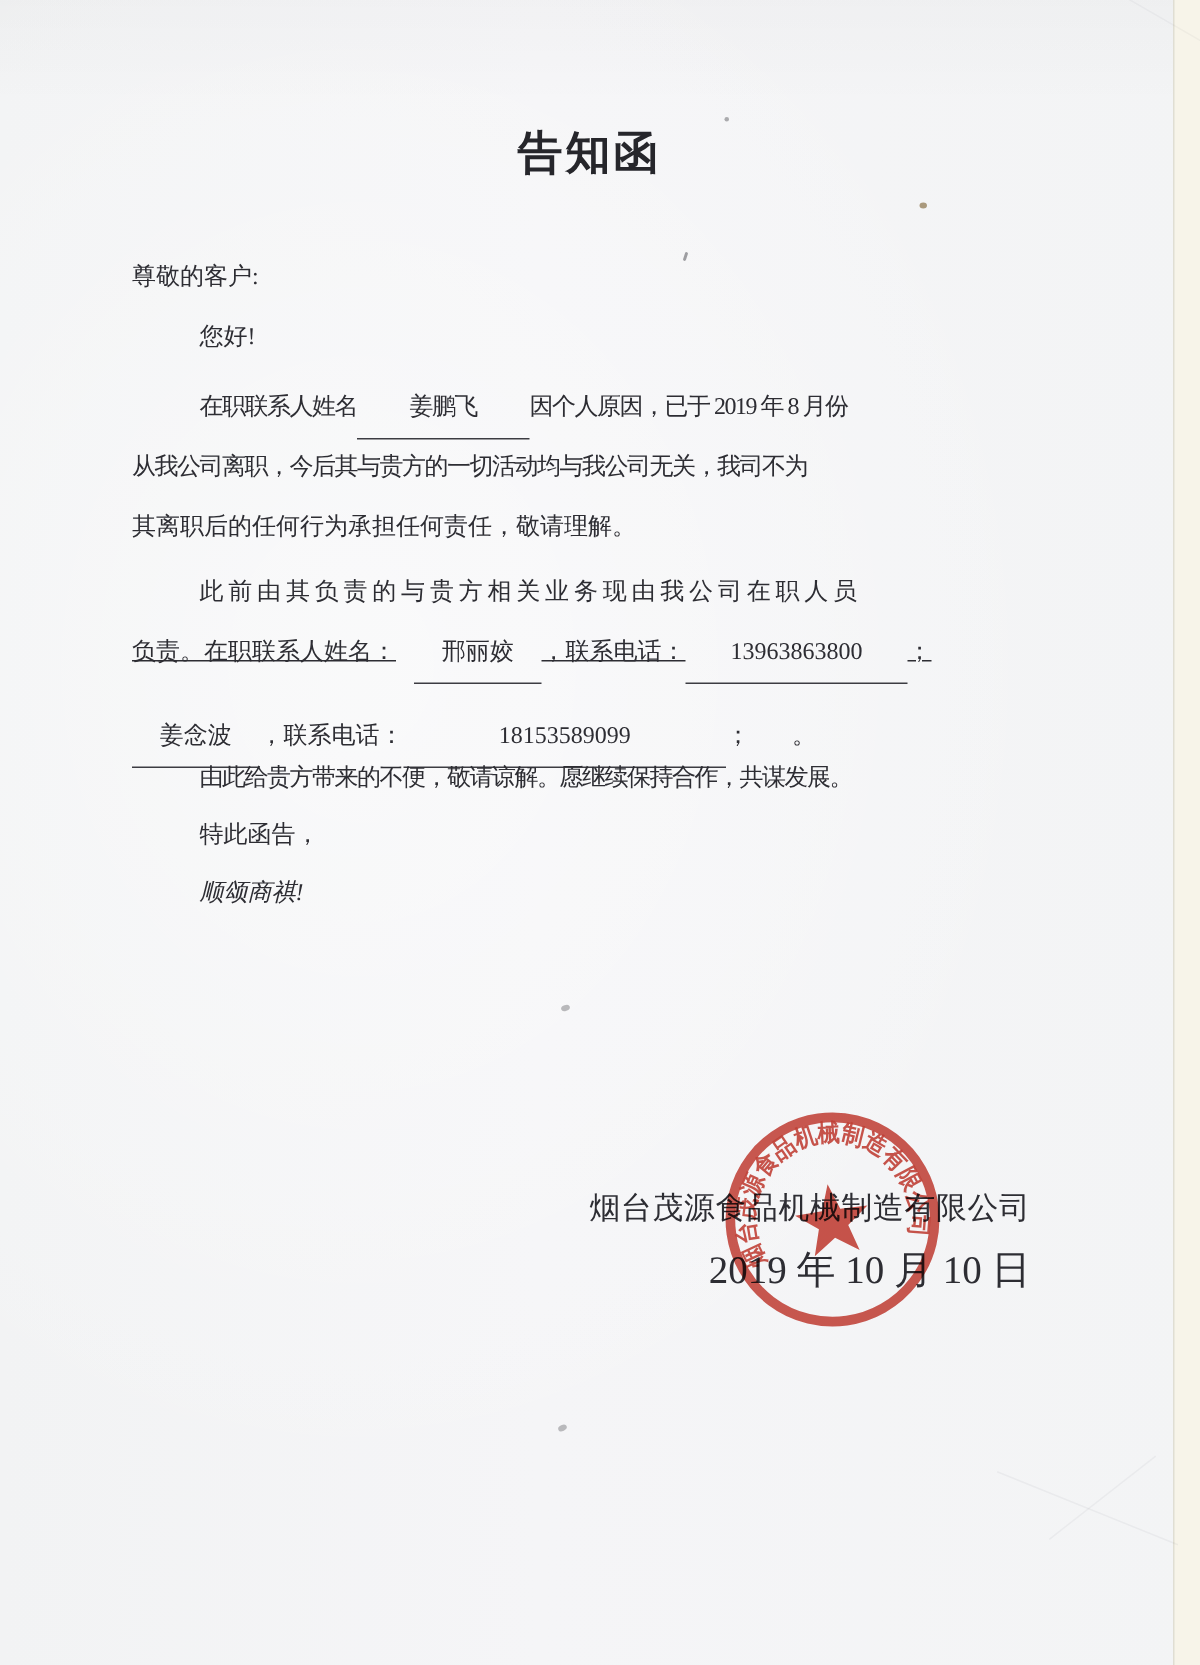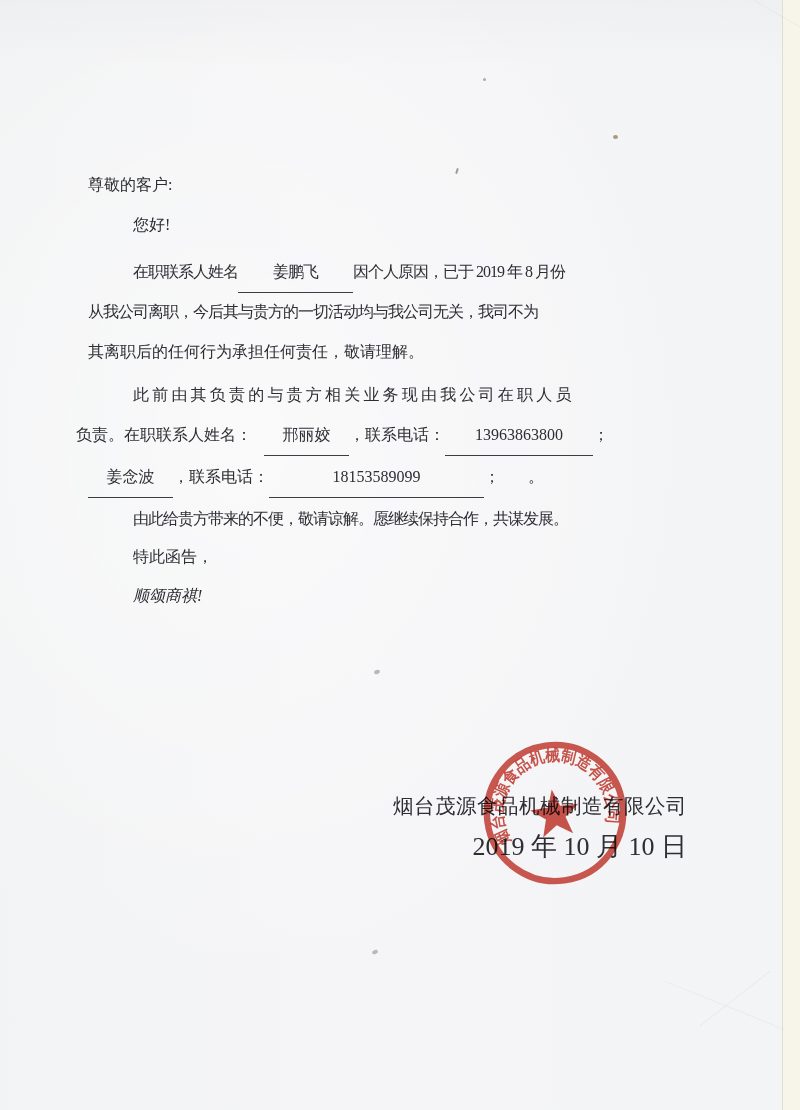"告知函" div.title { html: none -> <div>告知函</div> }
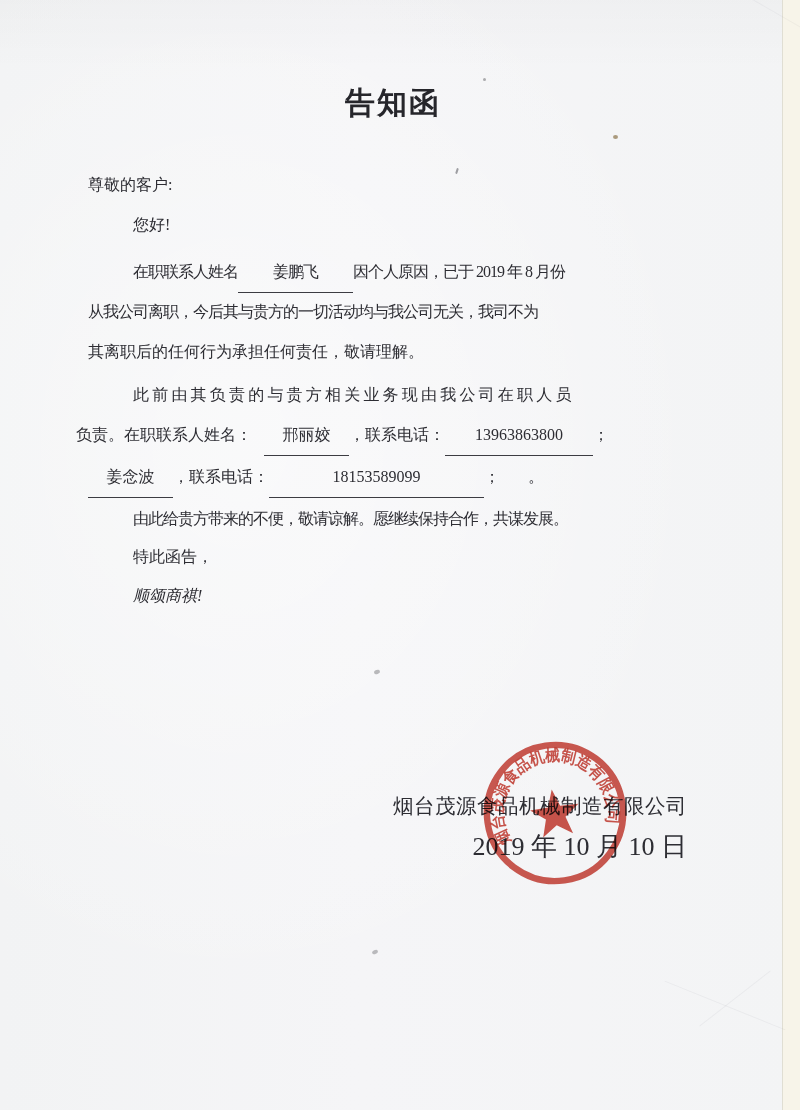"负责。在职联系人姓名： 邢丽姣 ，联系电话： 13963863800 ；" div.line { left: 76px -> 88px; text-decoration: none -> underline }
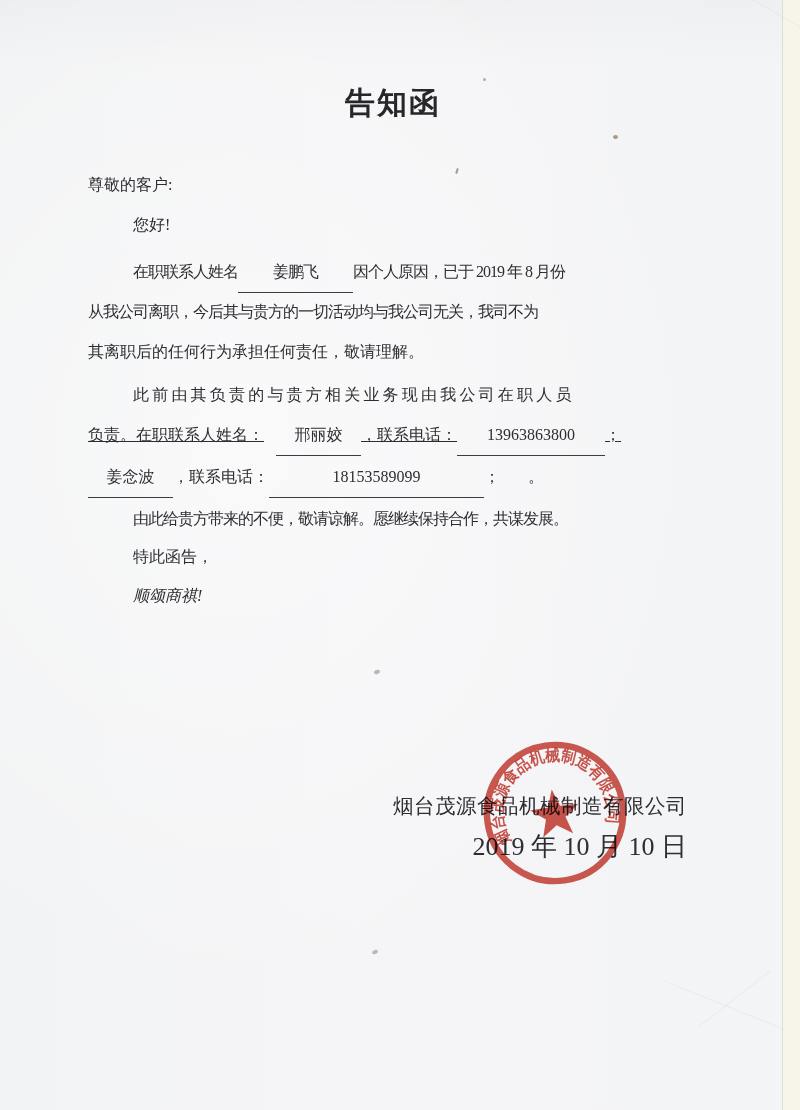"姜念波" span.fill { margin-top: none -> 14px }
